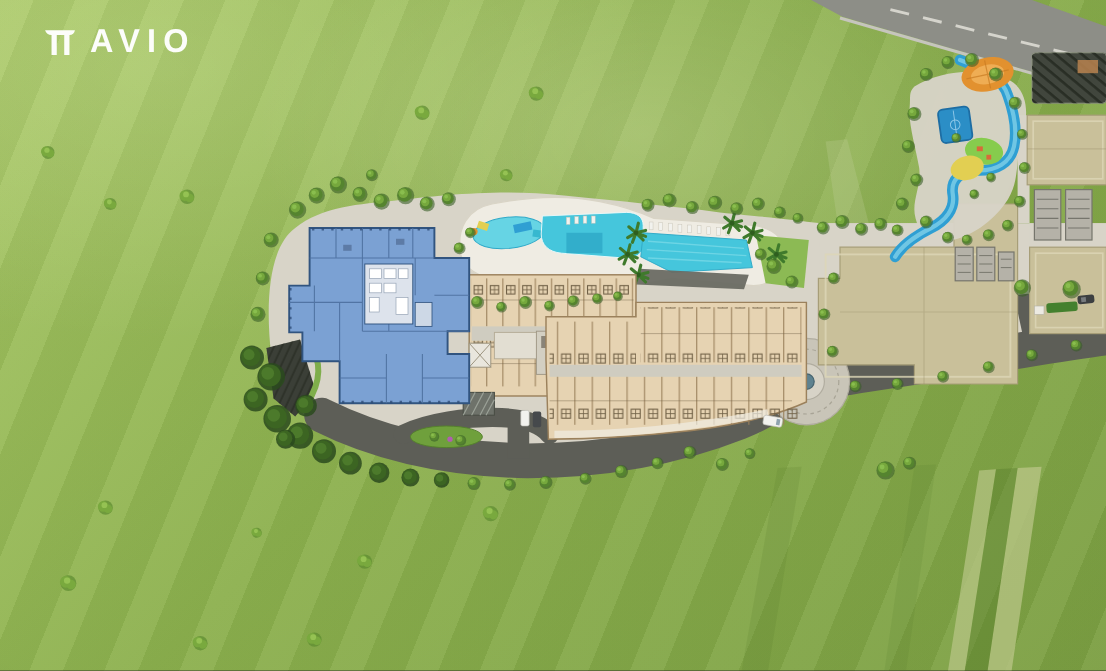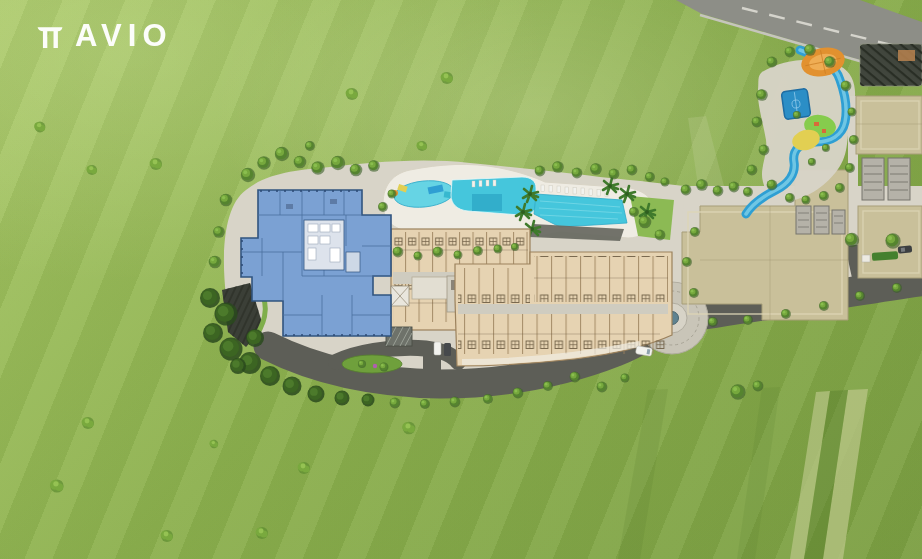"AVIO" .logo .brand { font-size: 31px -> 27px }
